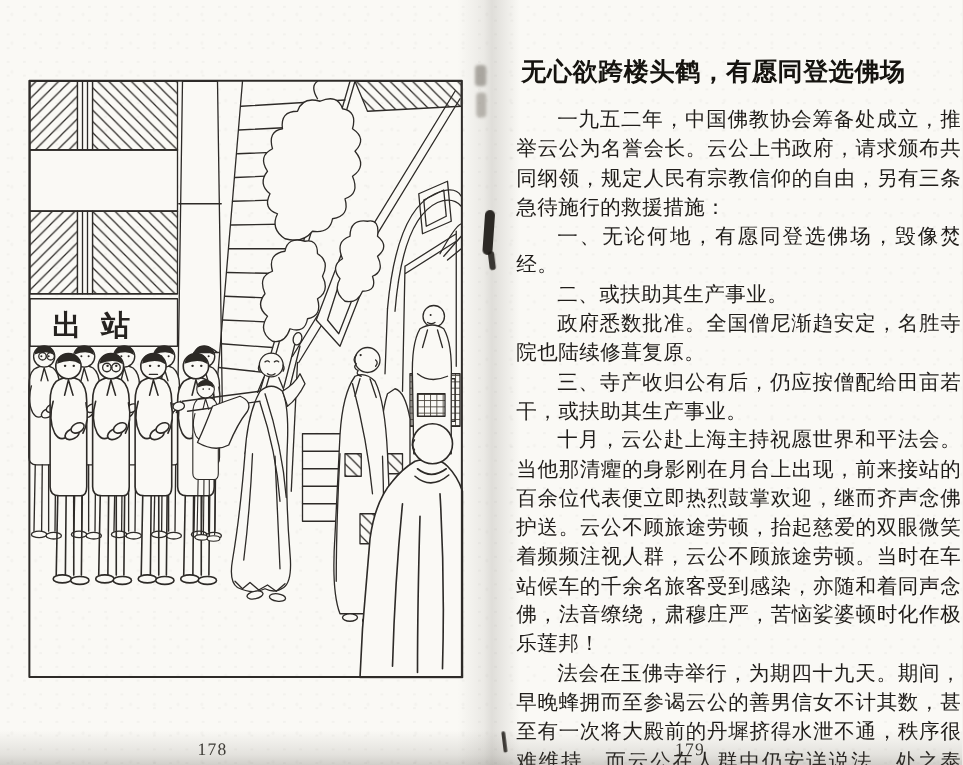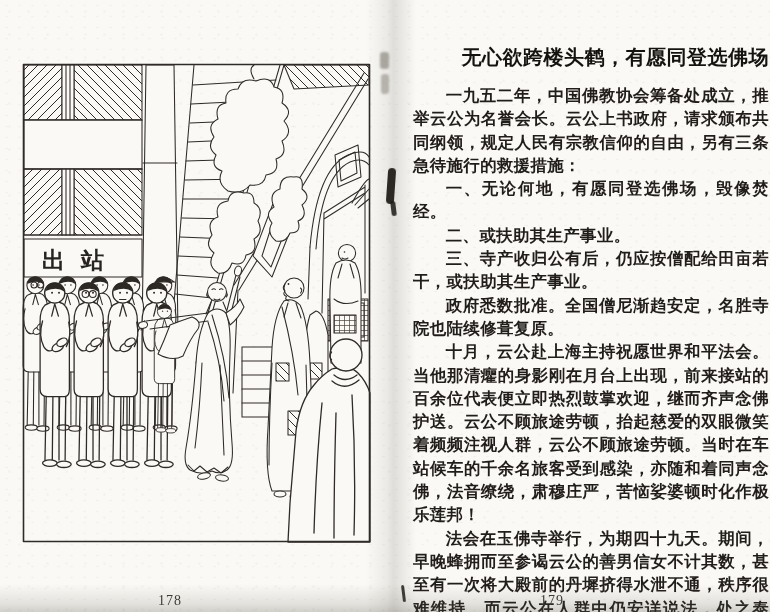"无心欲跨楼头鹤，有愿同登选佛场" .chapter-title { text-align: right -> left }
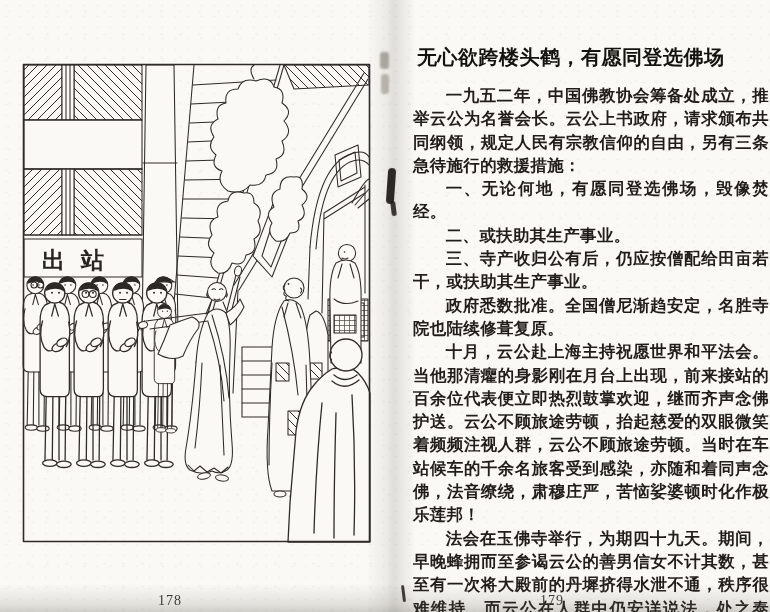"一九五二年，中国佛教协会筹备处成立，推举云公为名誉会长。云公上书政府，请求颁布共" .right-text p { font-weight: bold -> none }
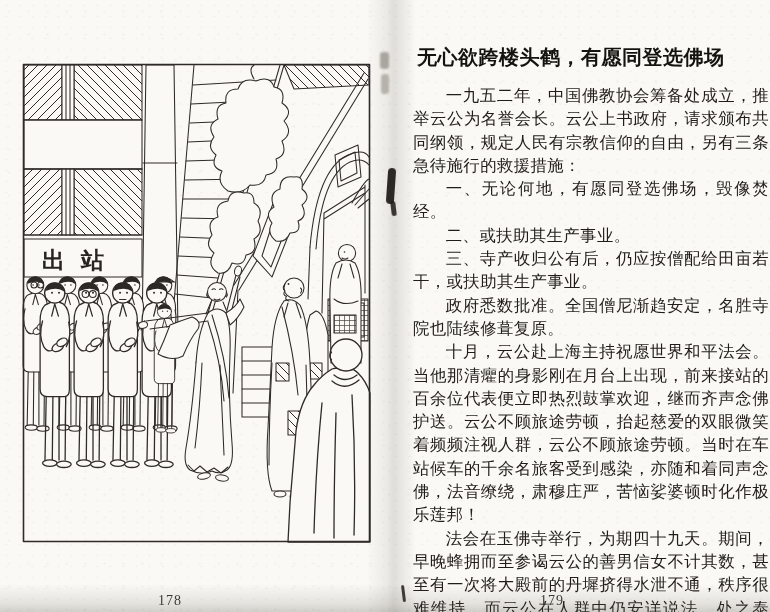"三、寺产收归公有后，仍应按僧配给田亩若干，或扶助其生产事业。" p { order: before "政府悉数批准。全国僧尼渐趋安定，名胜寺院也陆续修葺复原。" -> after "政府悉数批准。全国僧尼渐趋安定，名胜寺院也陆续修葺复原。" }
